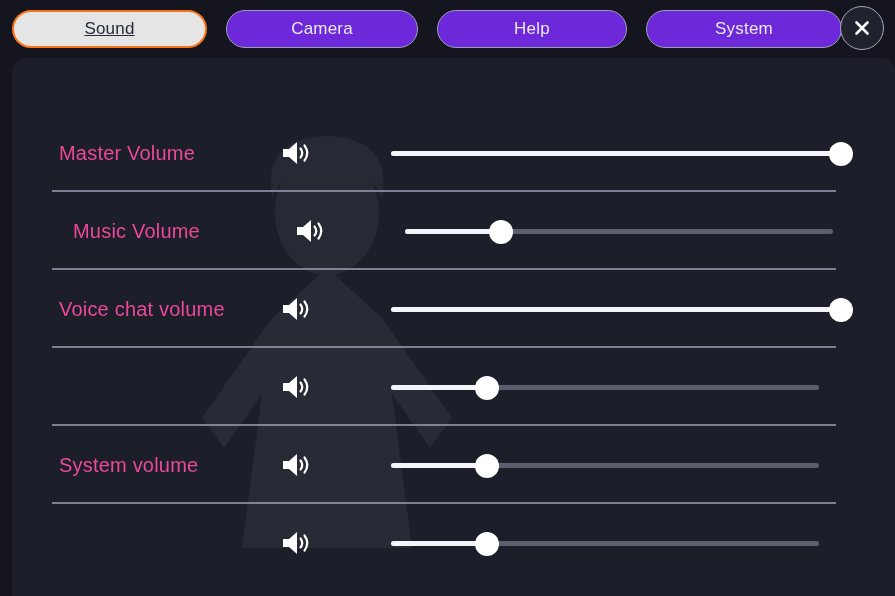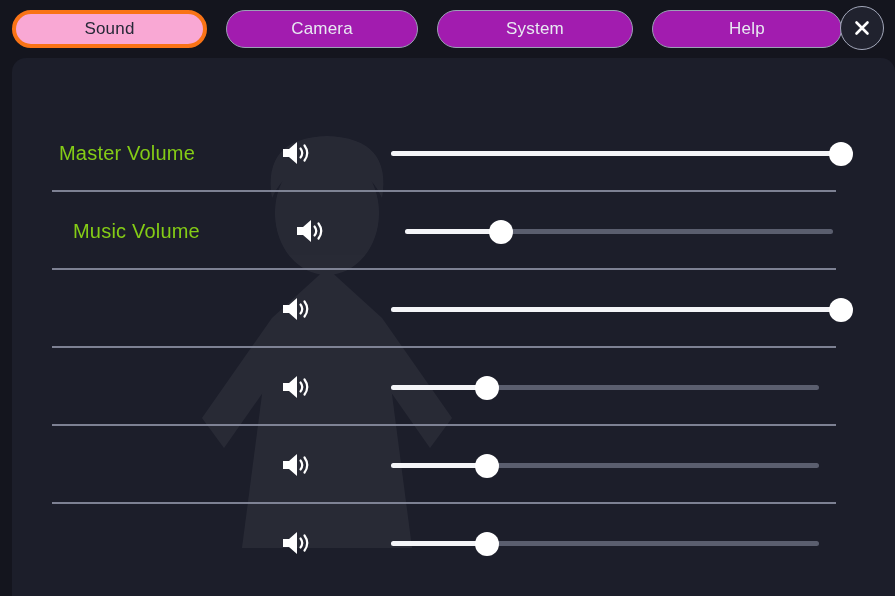"Sound" .tab.active { background: #f9a8d4 -> #e5e5e5; border: 4px solid #f97316 -> 2px solid #f97316; text-decoration: none -> underline }
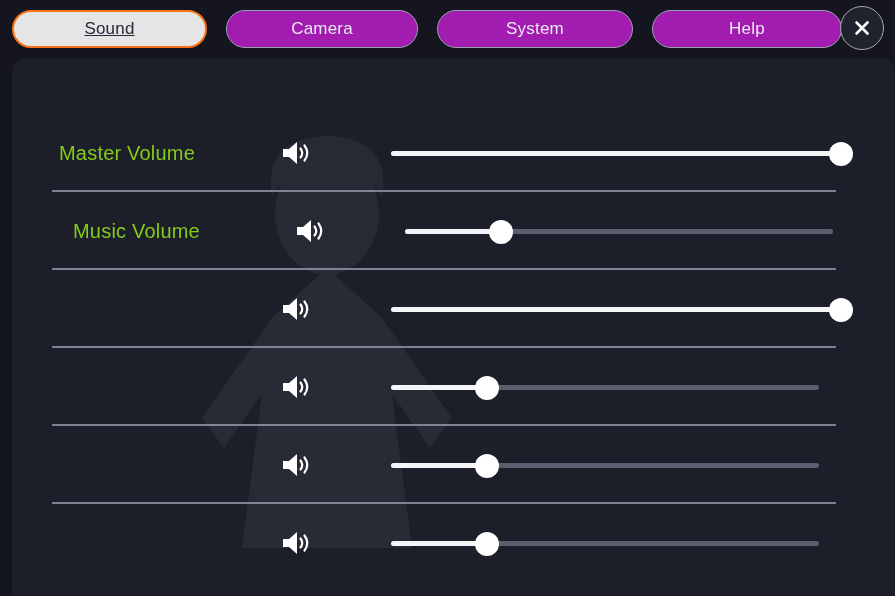"Camera" .tab.inactive { background: #a21caf -> #6d28d9 }
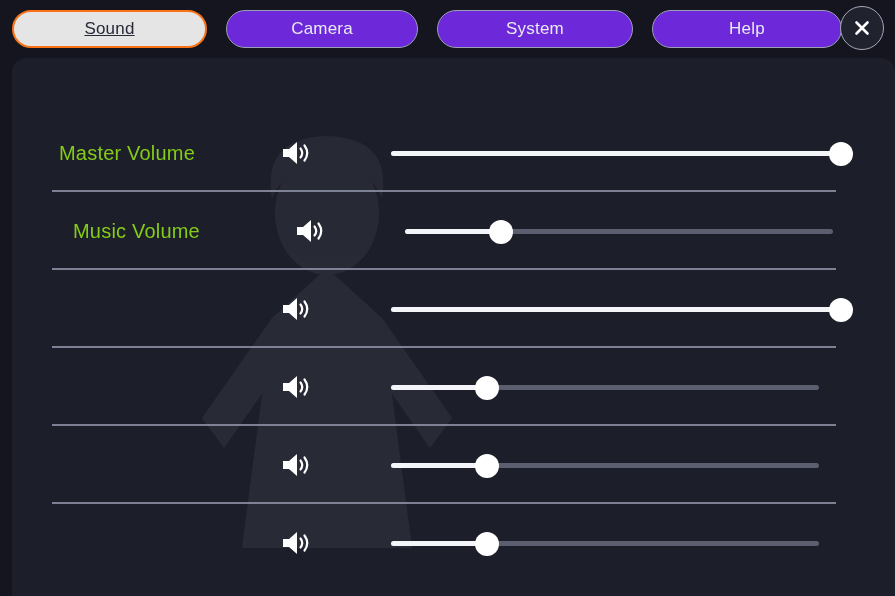"System" div.tab { order: before "Help" -> after "Help" }
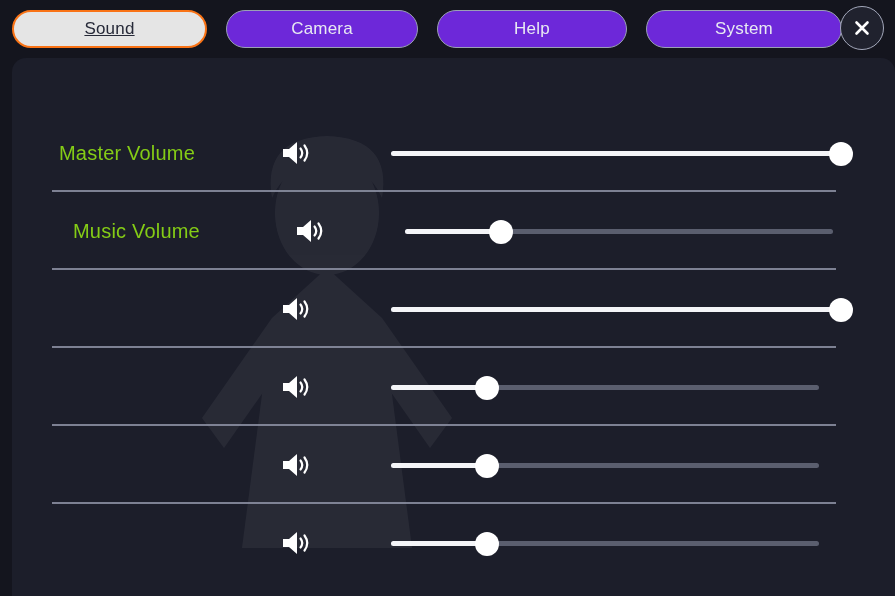"Master Volume" .row-label { color: #84cc16 -> #ec4899 }
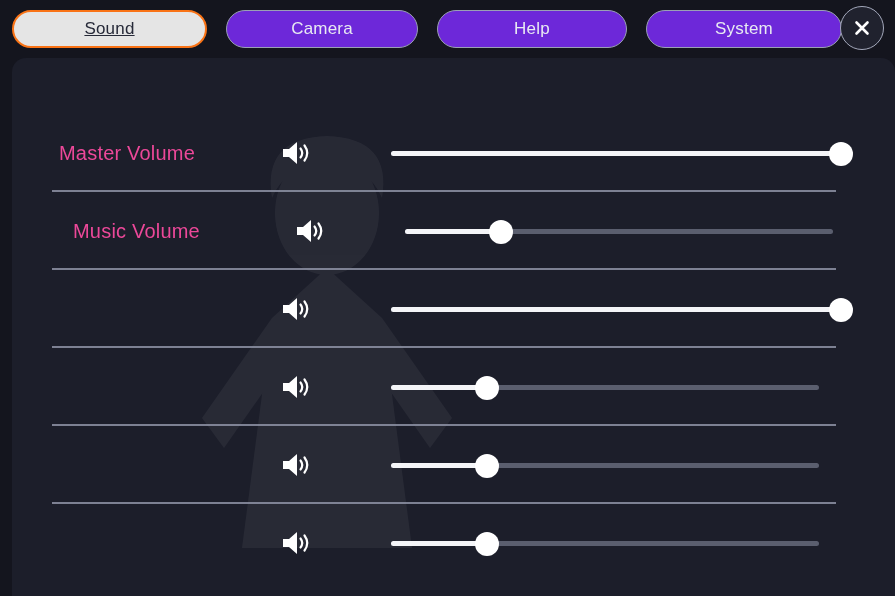"Voice chat volume" div.row-label { html: none -> <div>Voice chat volume</div> }
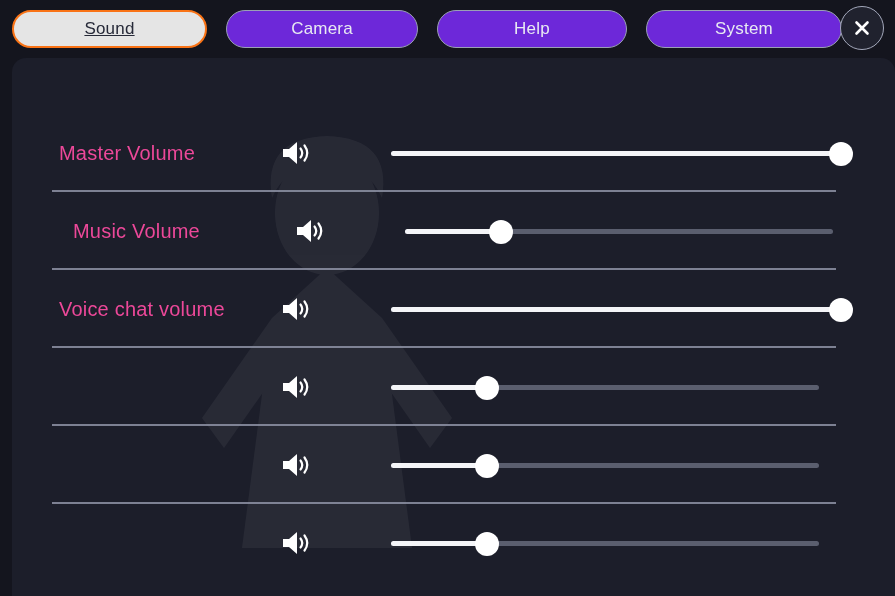"System volume" div.row-label { html: none -> <div>System volume</div> }
